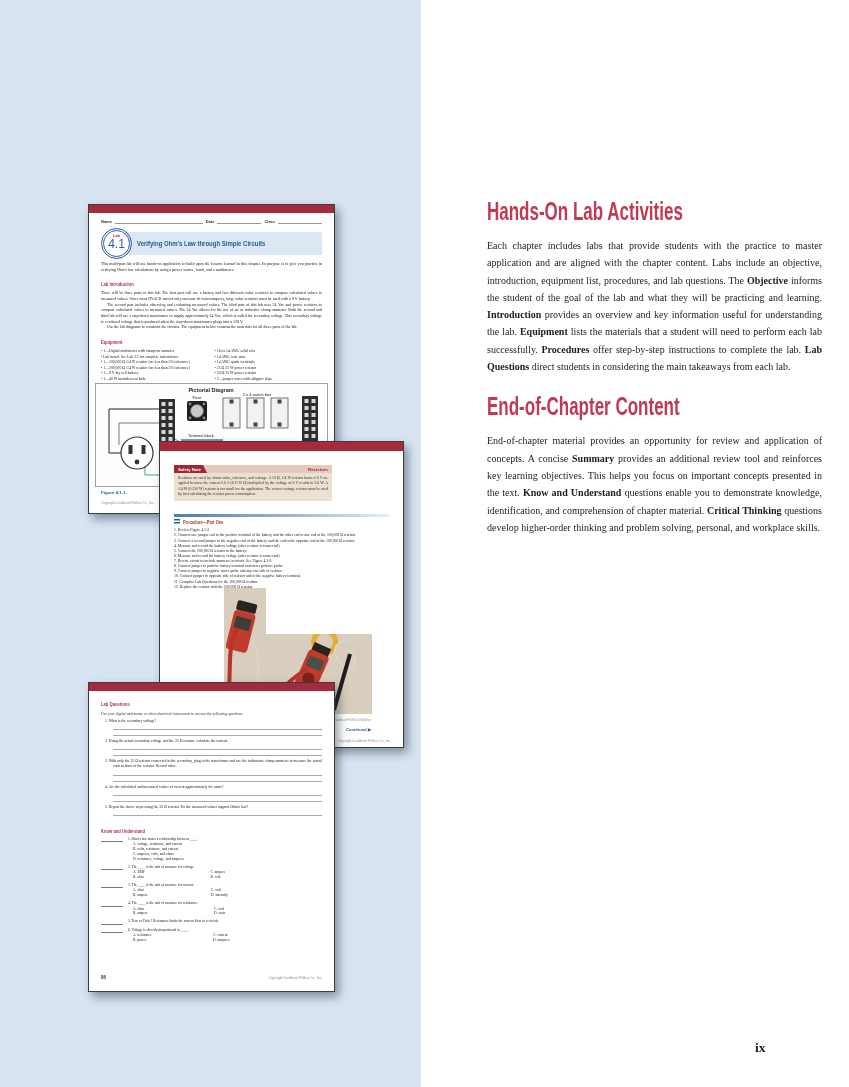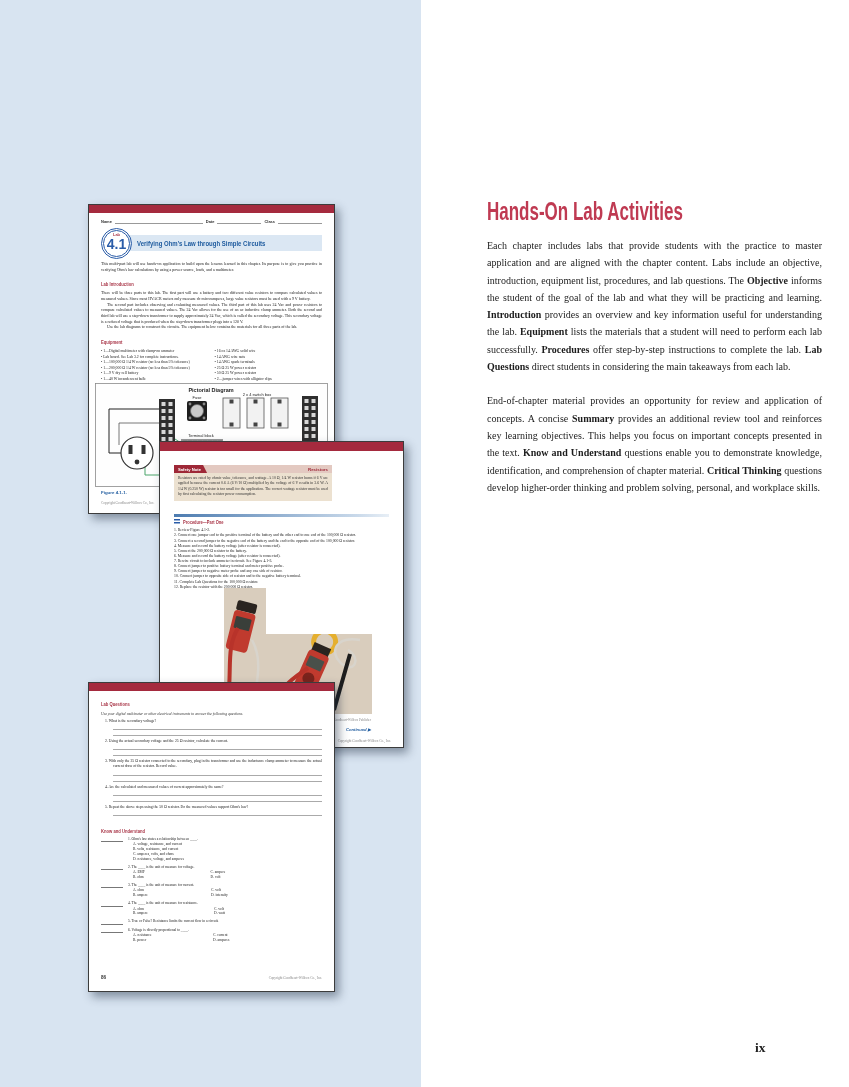"4.1" .badge .lab-num { font-size: 14px -> 12px; font-weight: bold -> normal }
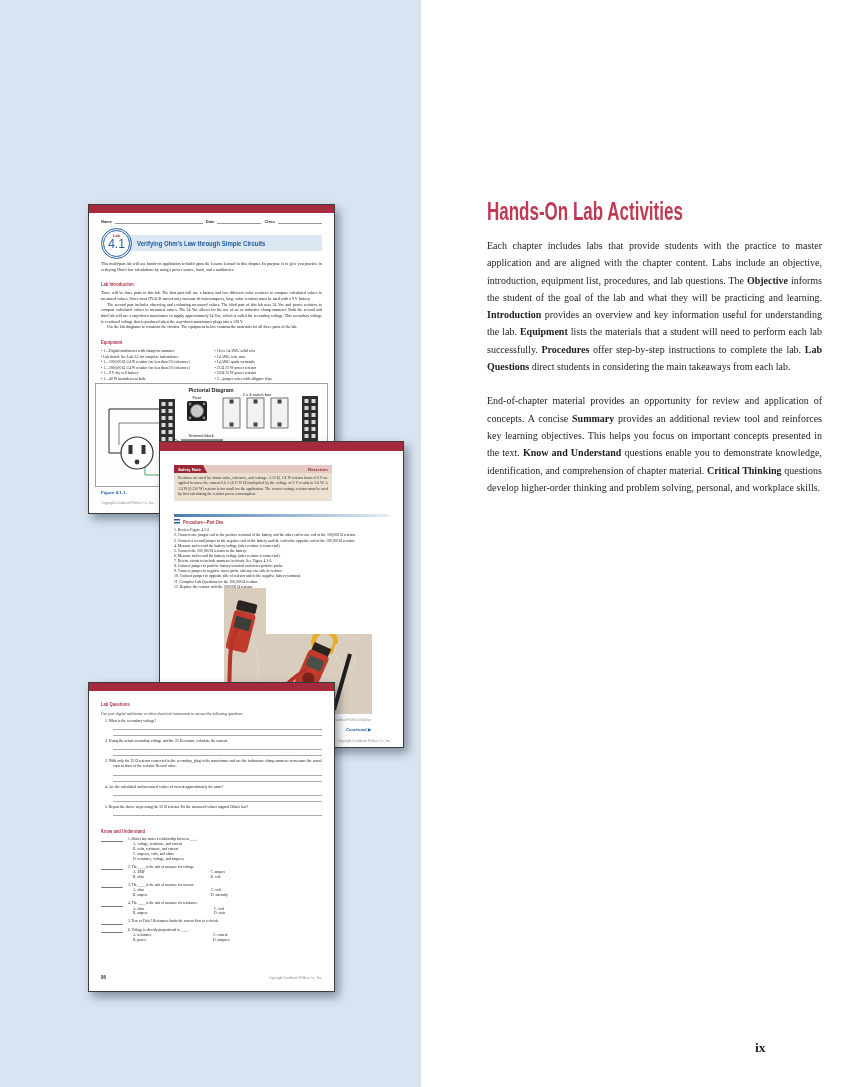"Verifying Ohm's Law through Simple" .title-band { height: 16px -> 23px }
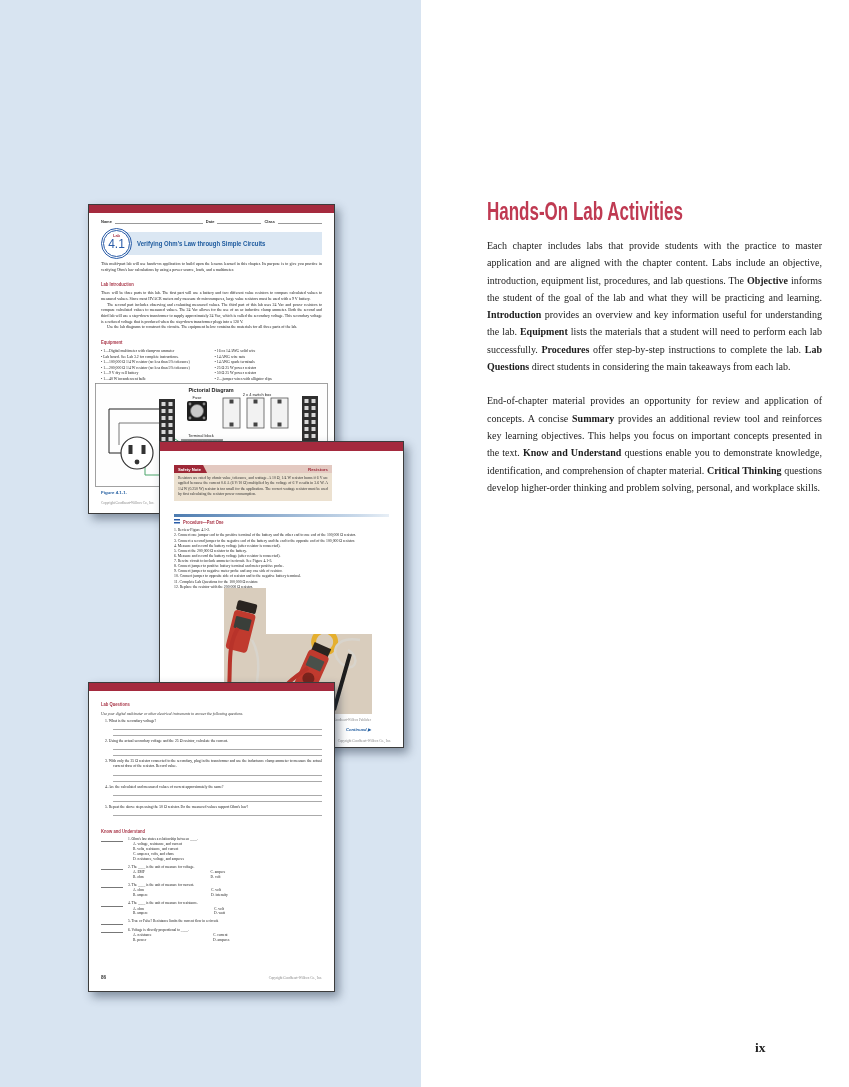"End-of-Chapter Content" h1.rc-head { html: none -> <h1><span>End-of-Chapter Content</span></h1> }
